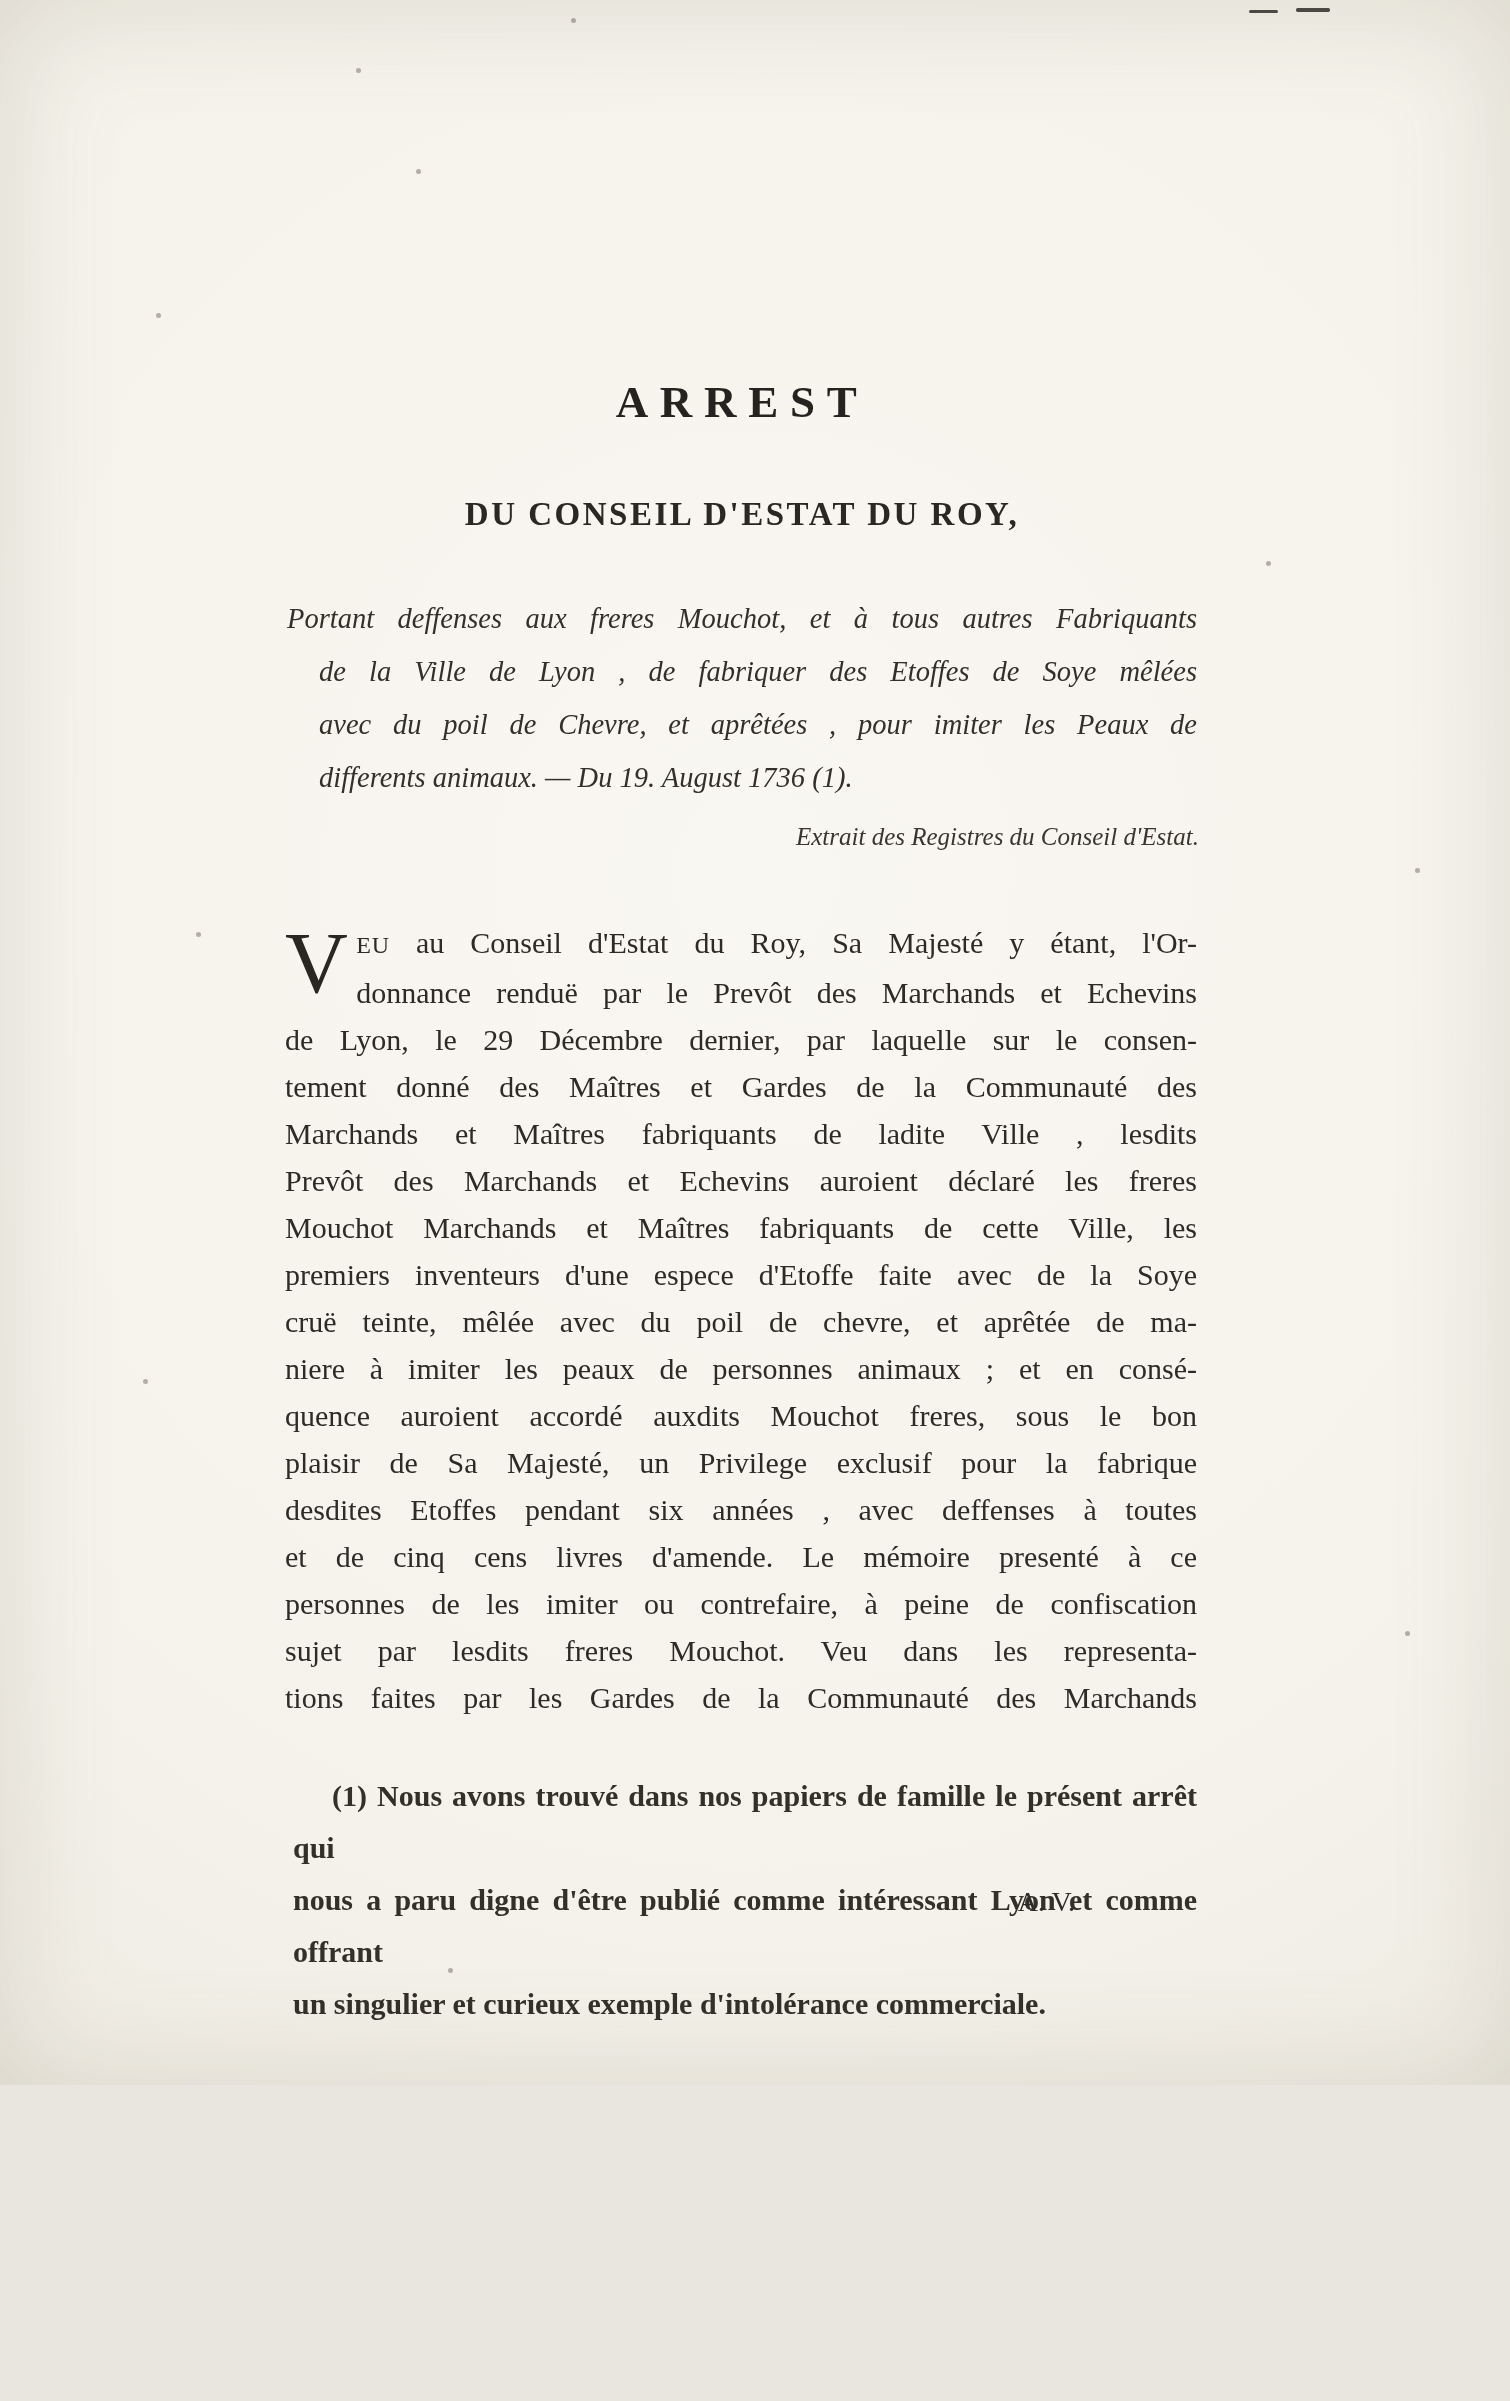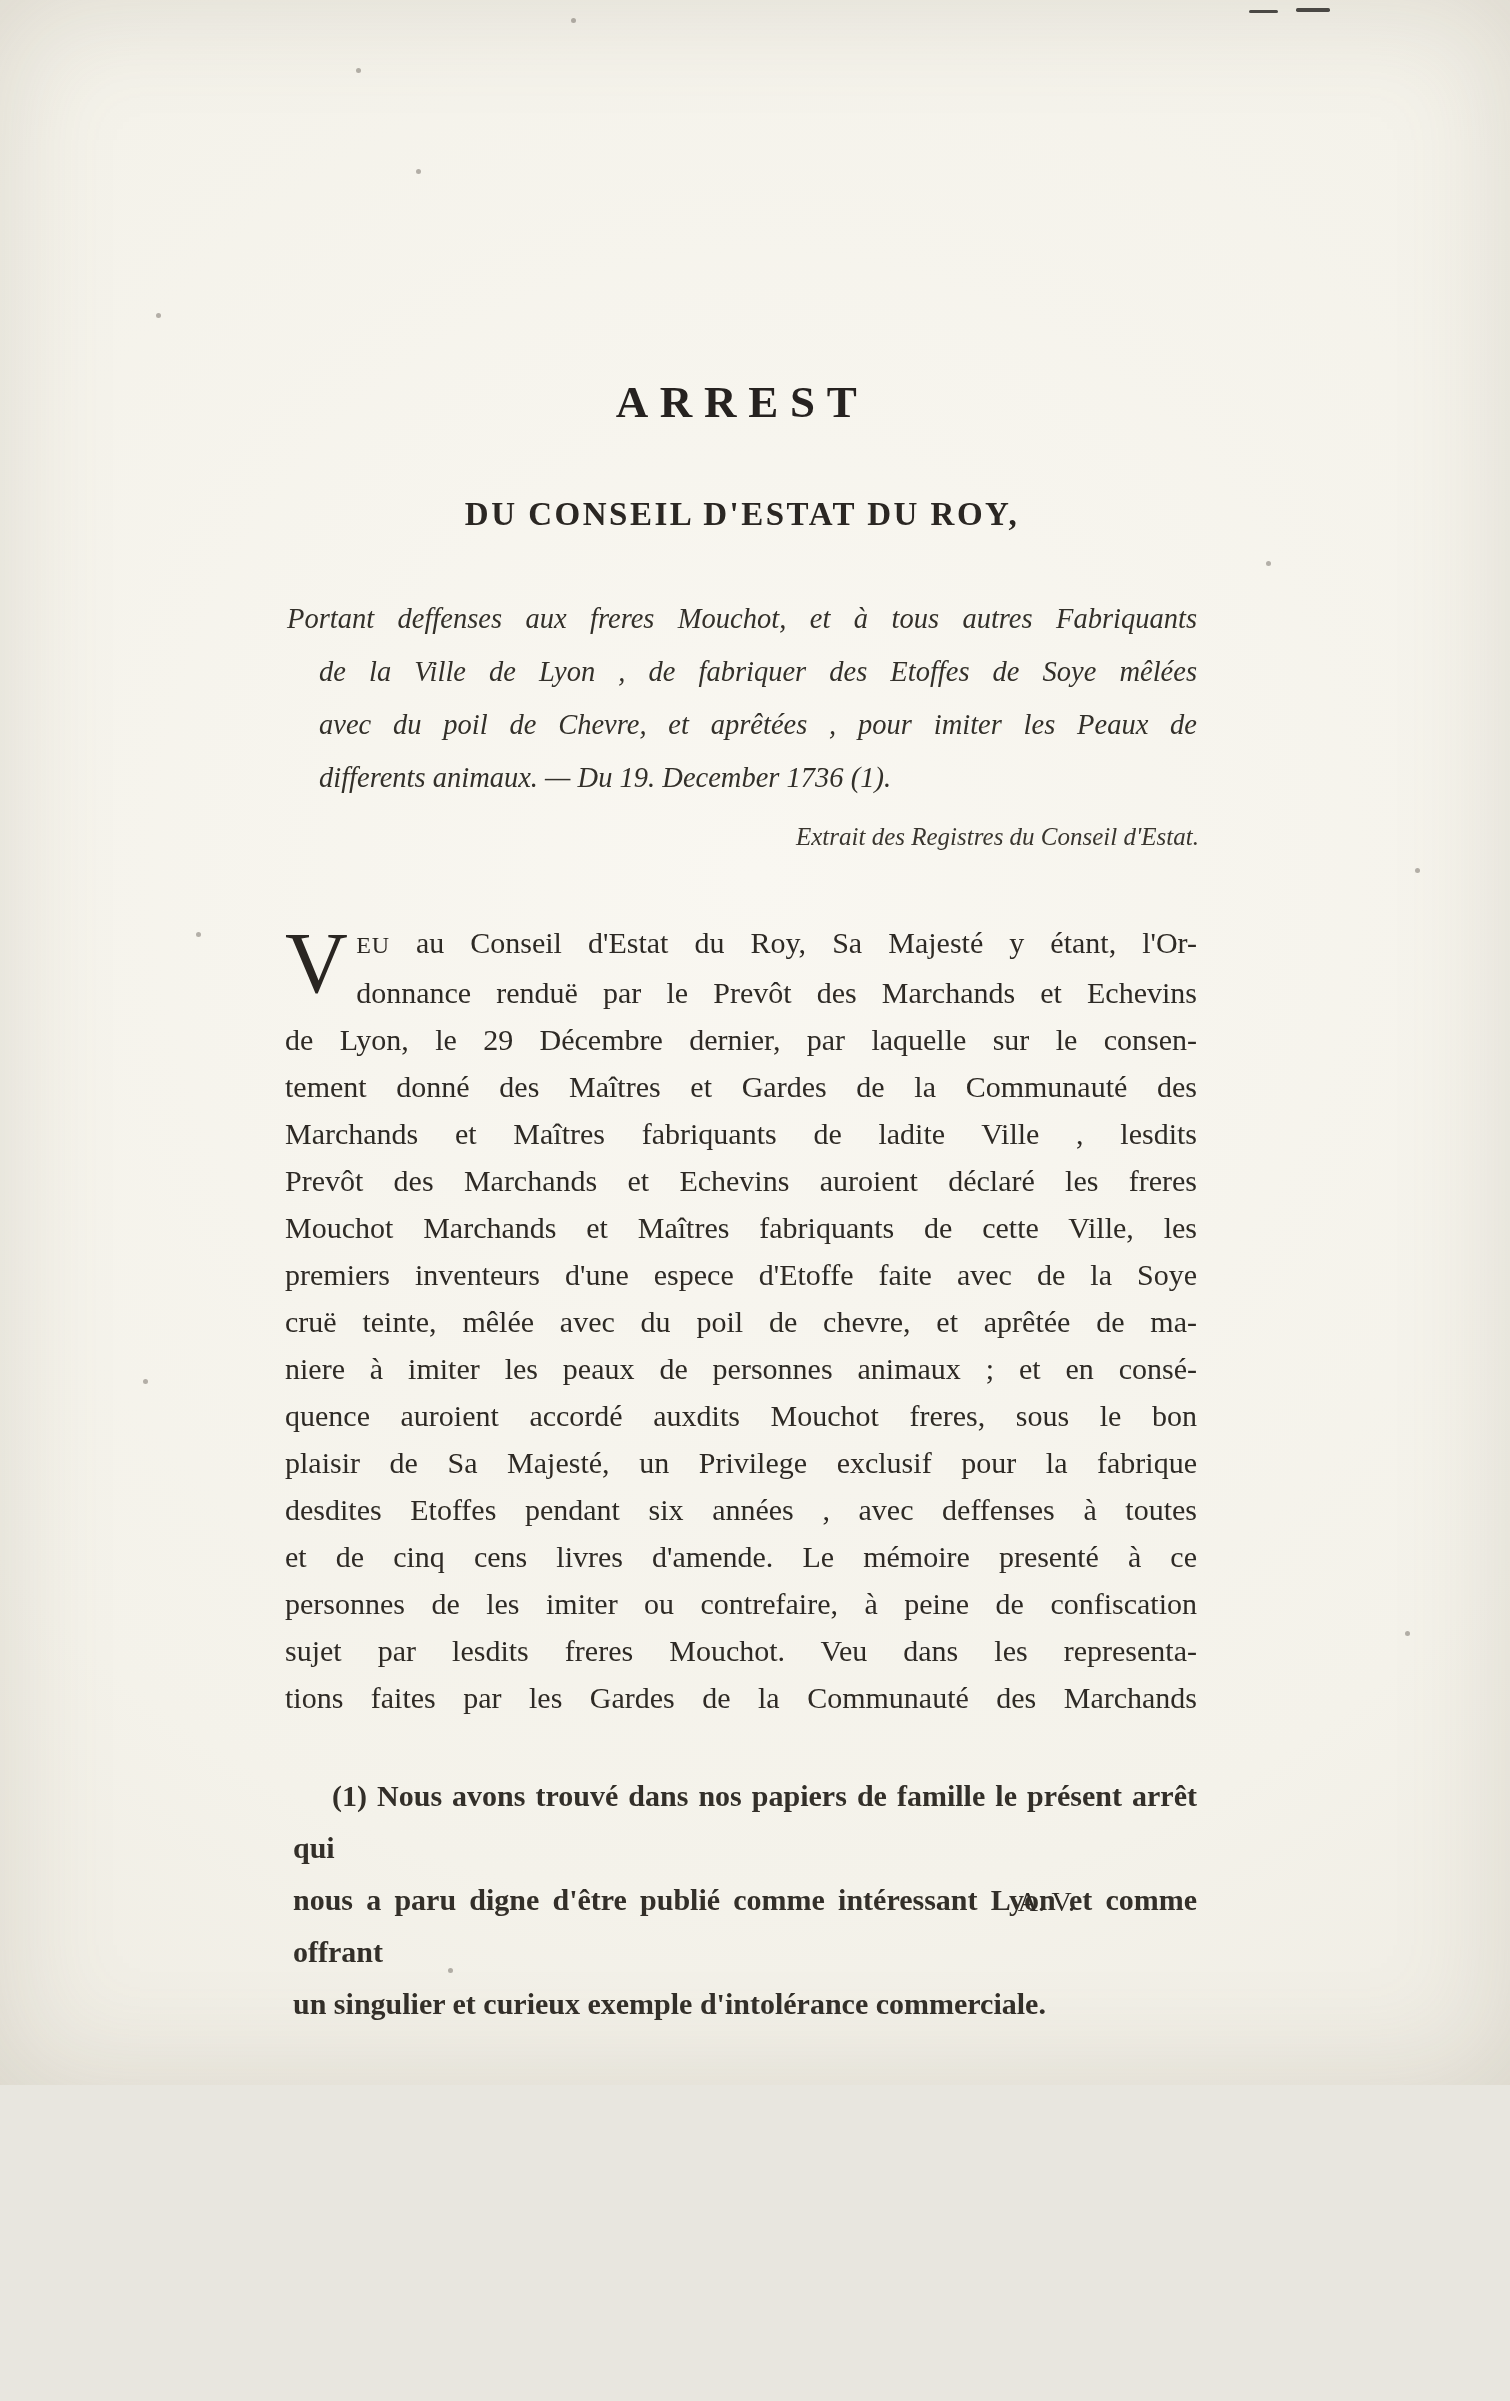"differents animaux. — Du 19." div.hline { text: December -> August }
